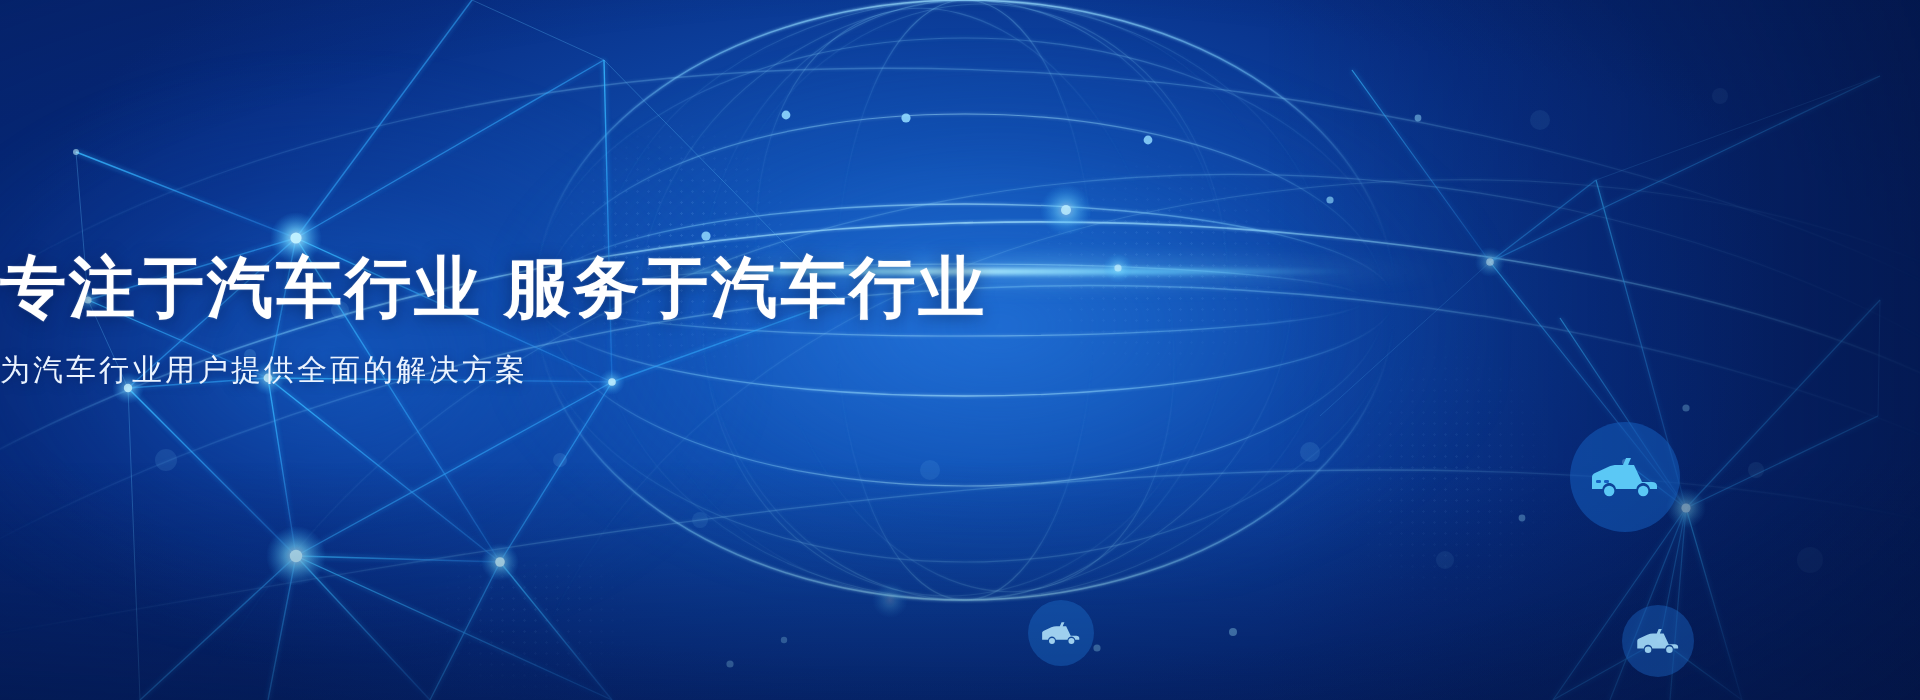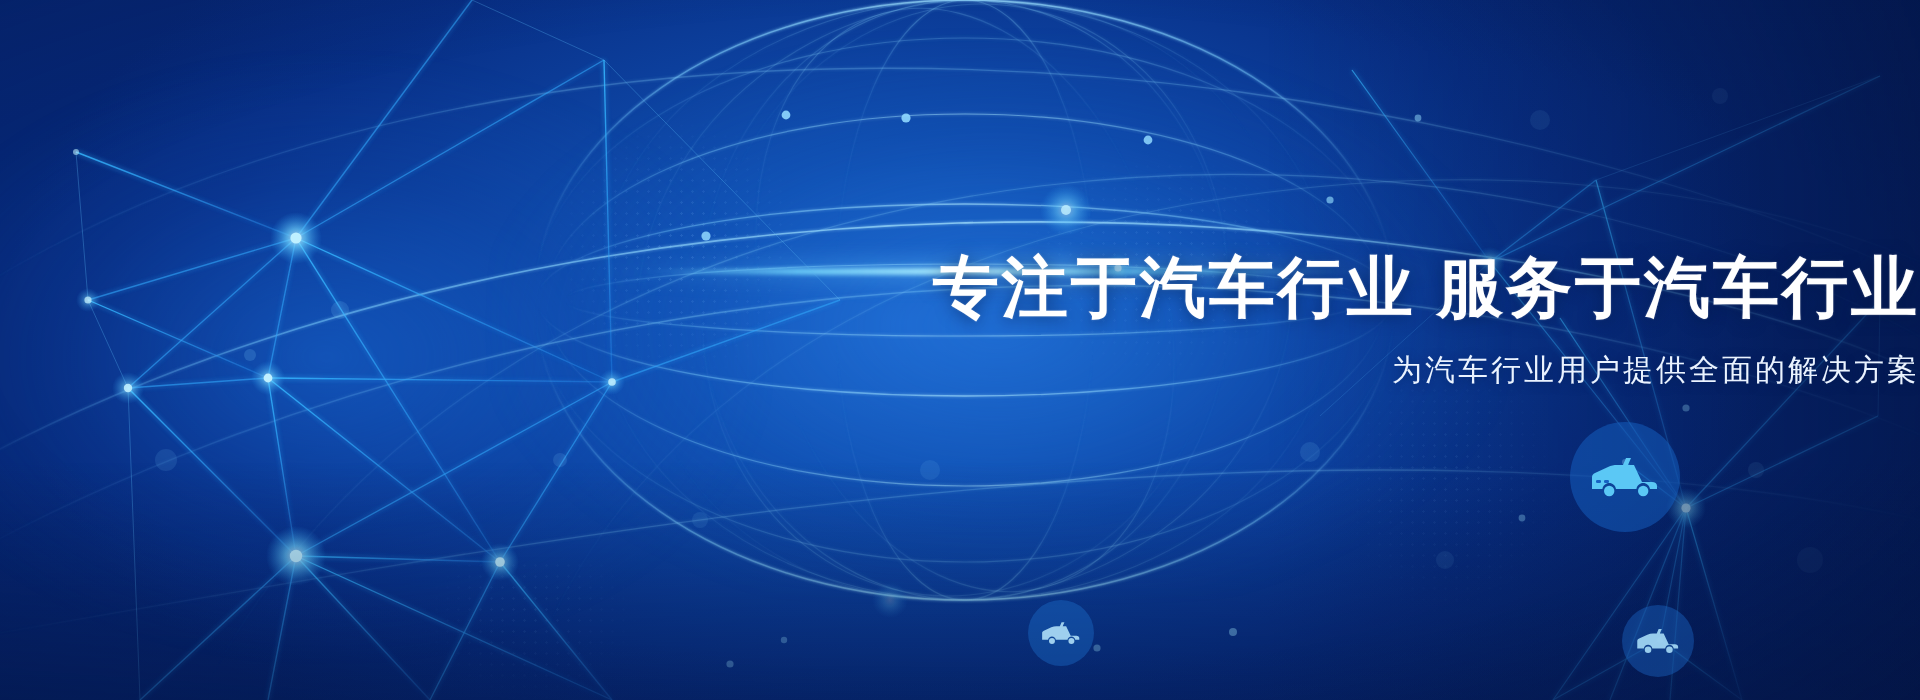"专注于汽车行业 服务于汽车行业" .copy { align-items: flex-end -> flex-start }
